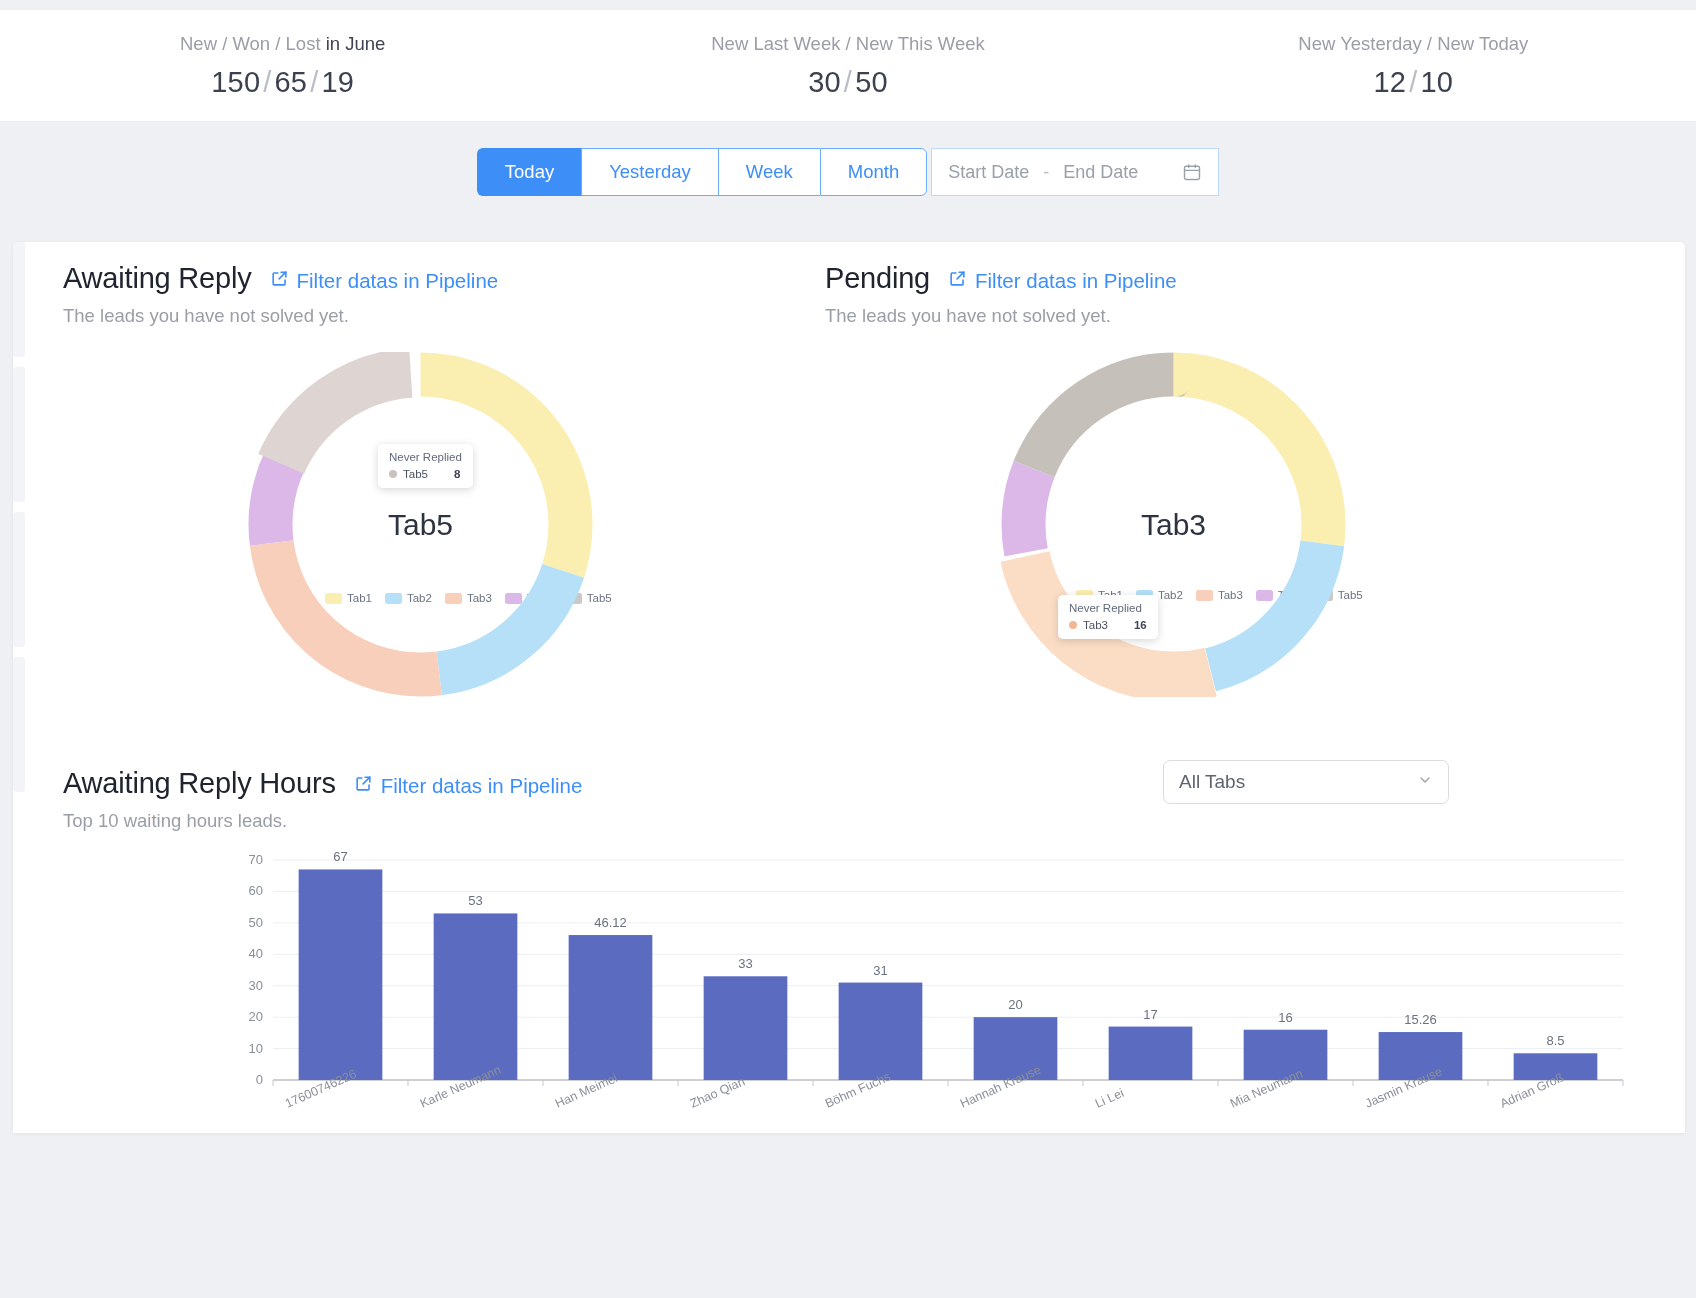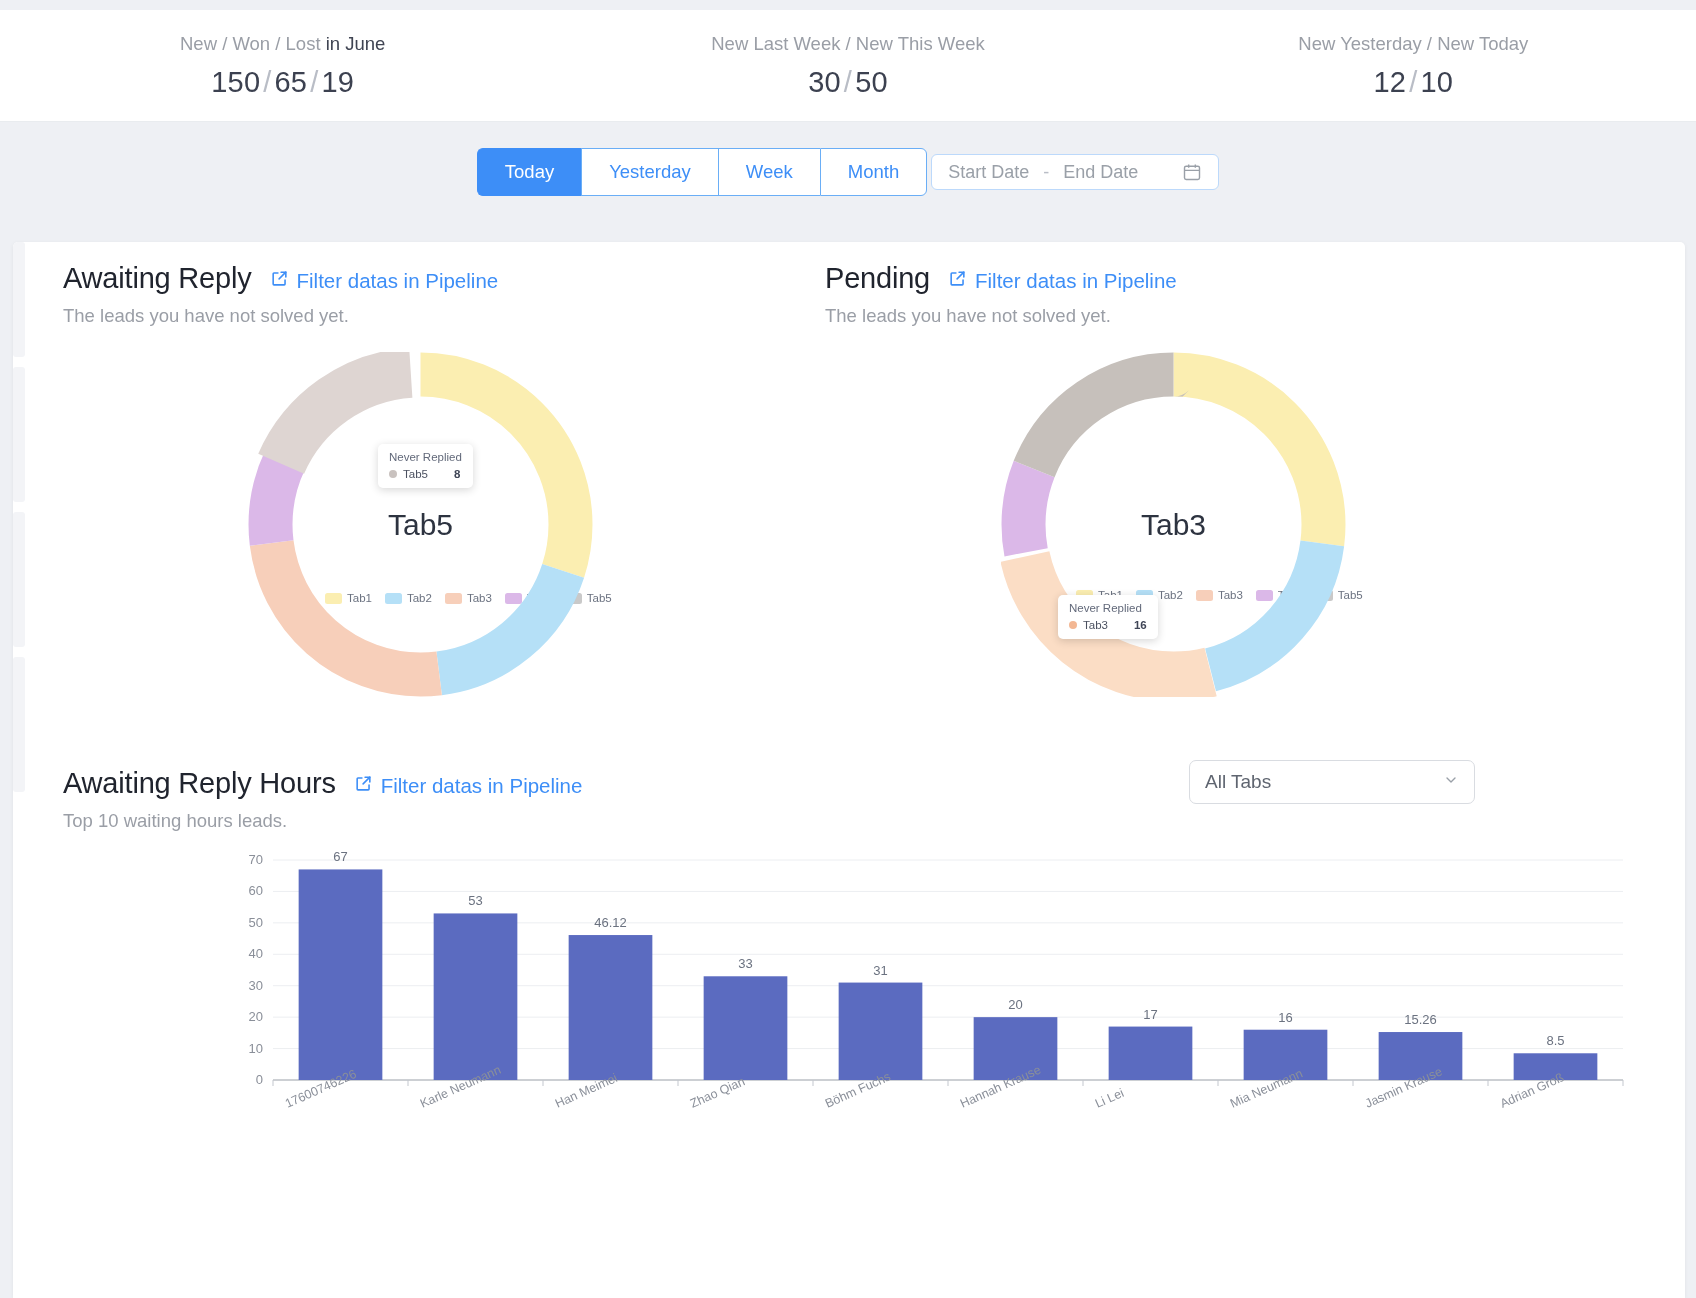"Start Date" .date-range { border-radius: 6px -> 0; height: 36px -> 48px }
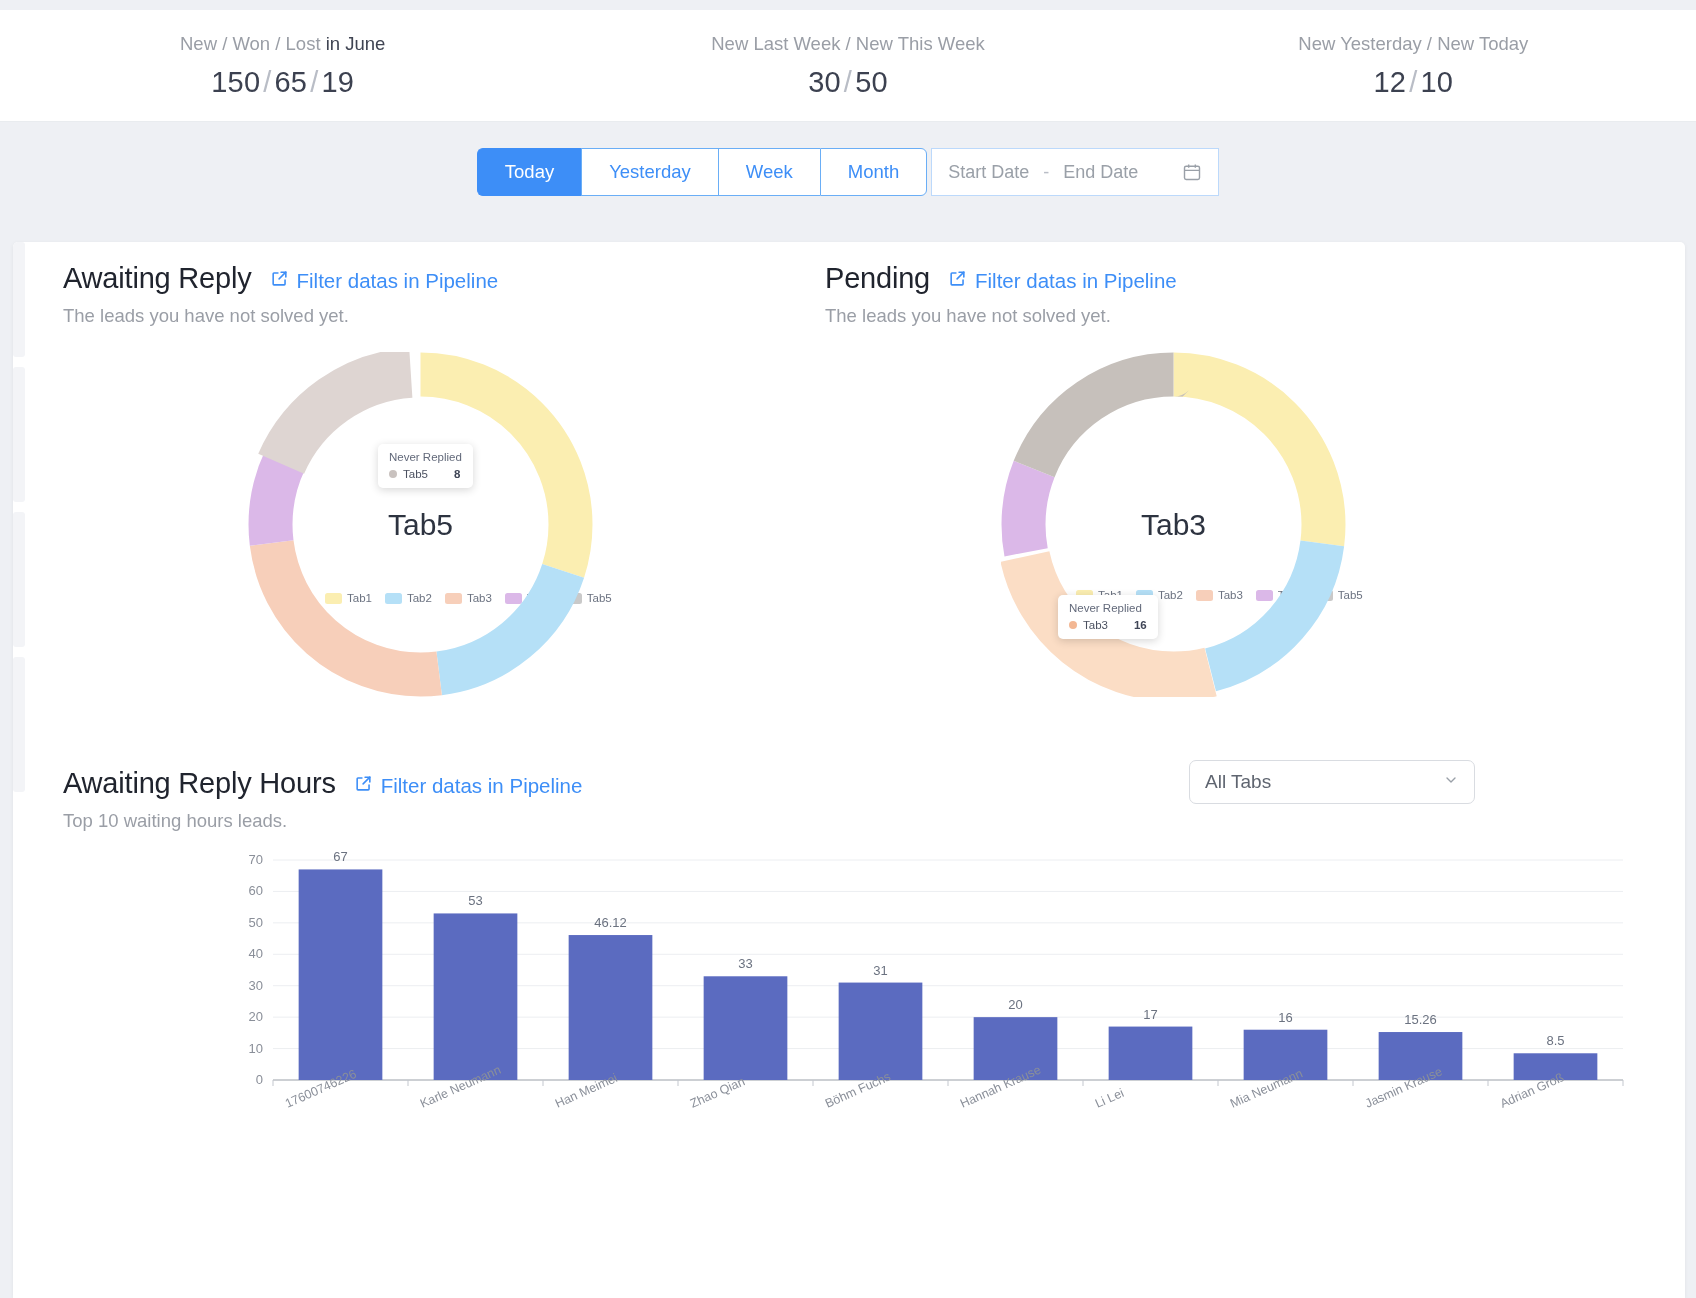"Awaiting Reply" .card { height: 1056px -> 891px }
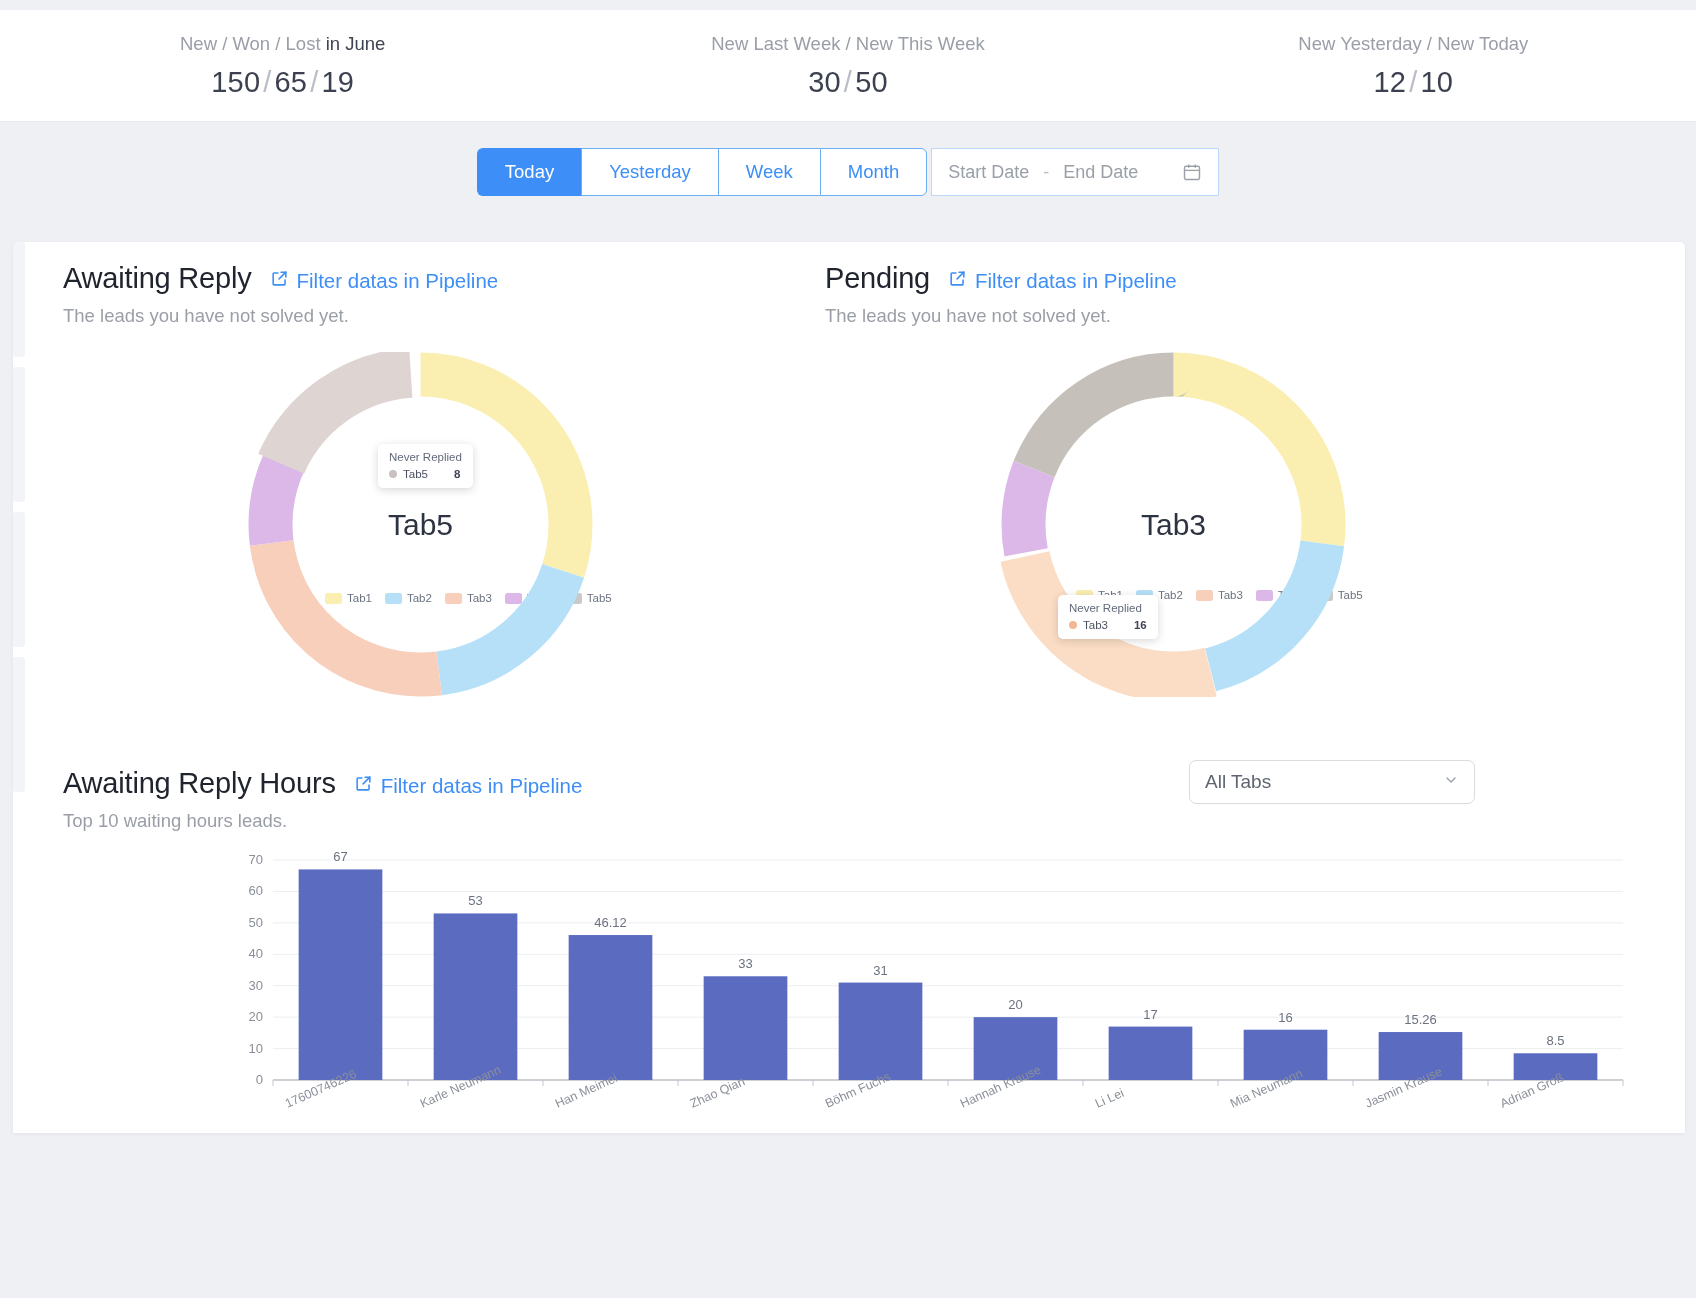"All Tabs" div.tabs-select { left: 1176px -> 1150px }
